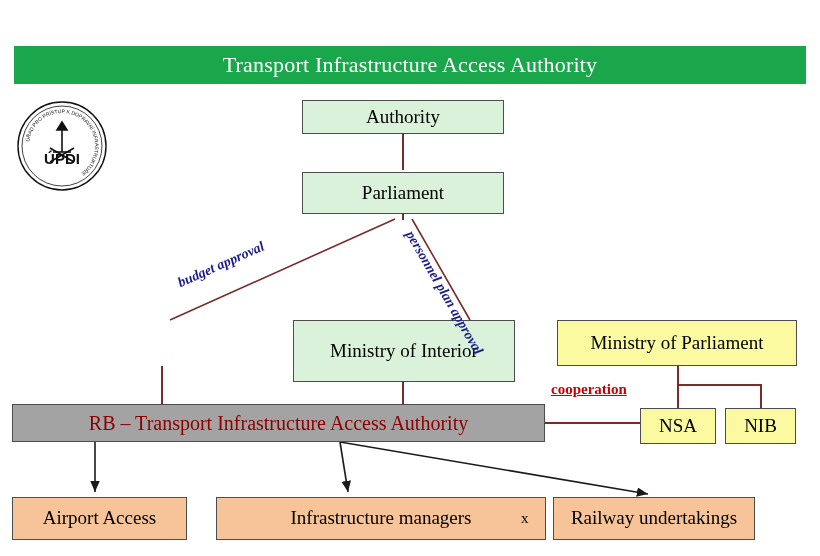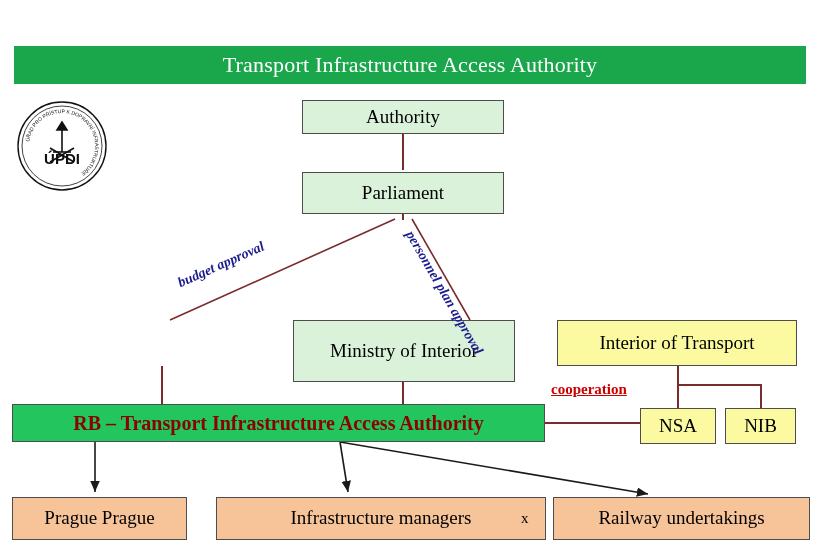"Interior of Transport" div.box { text: Interior of Transport -> Ministry of Parliament }
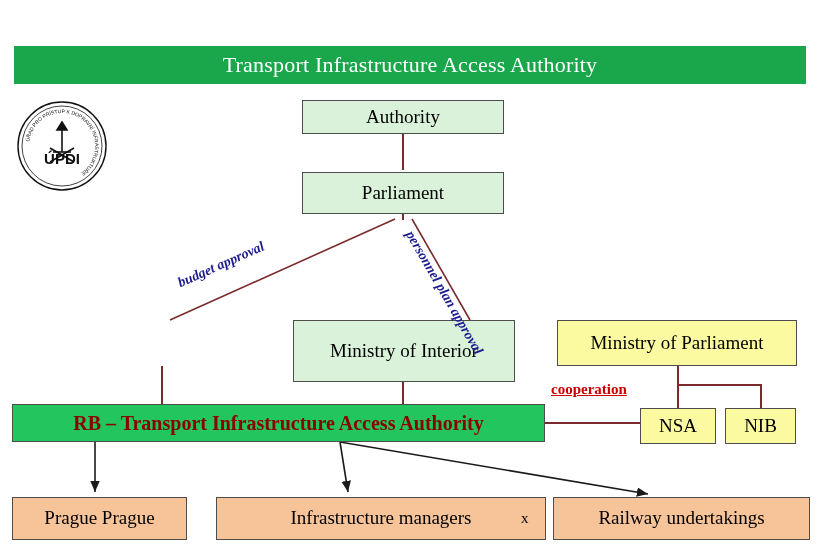"RB – Transport Infrastructure Access" .red { background: #22c55e -> #a3a3a3; font-weight: bold -> normal }
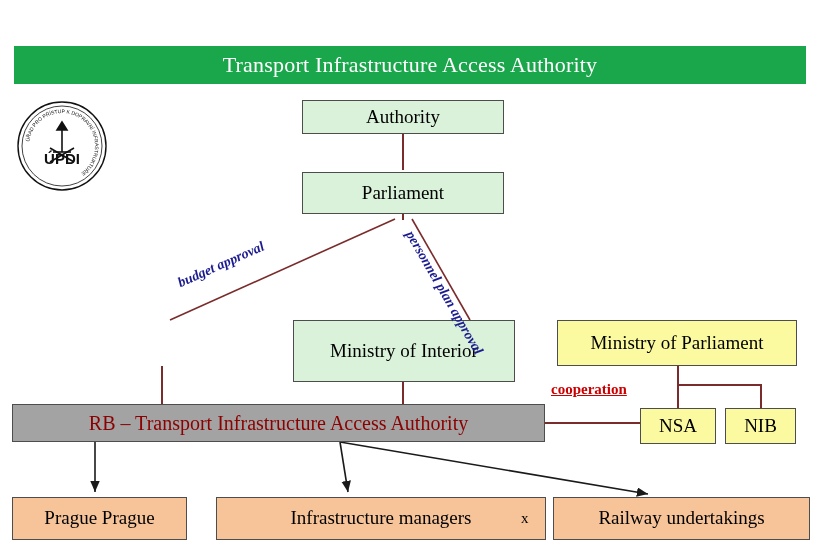"Prague Prague" div.box { text: Prague Prague -> Airport Access }
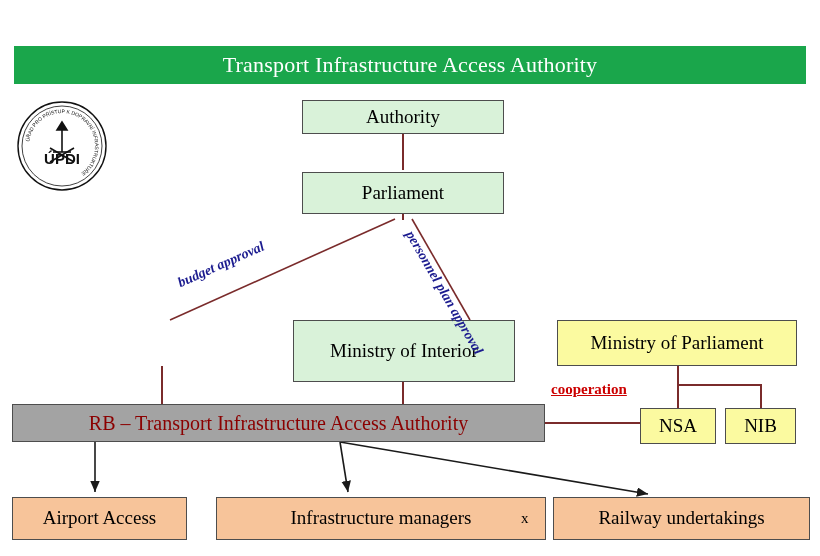"Railway undertakings" div.box { width: 257px -> 202px }
